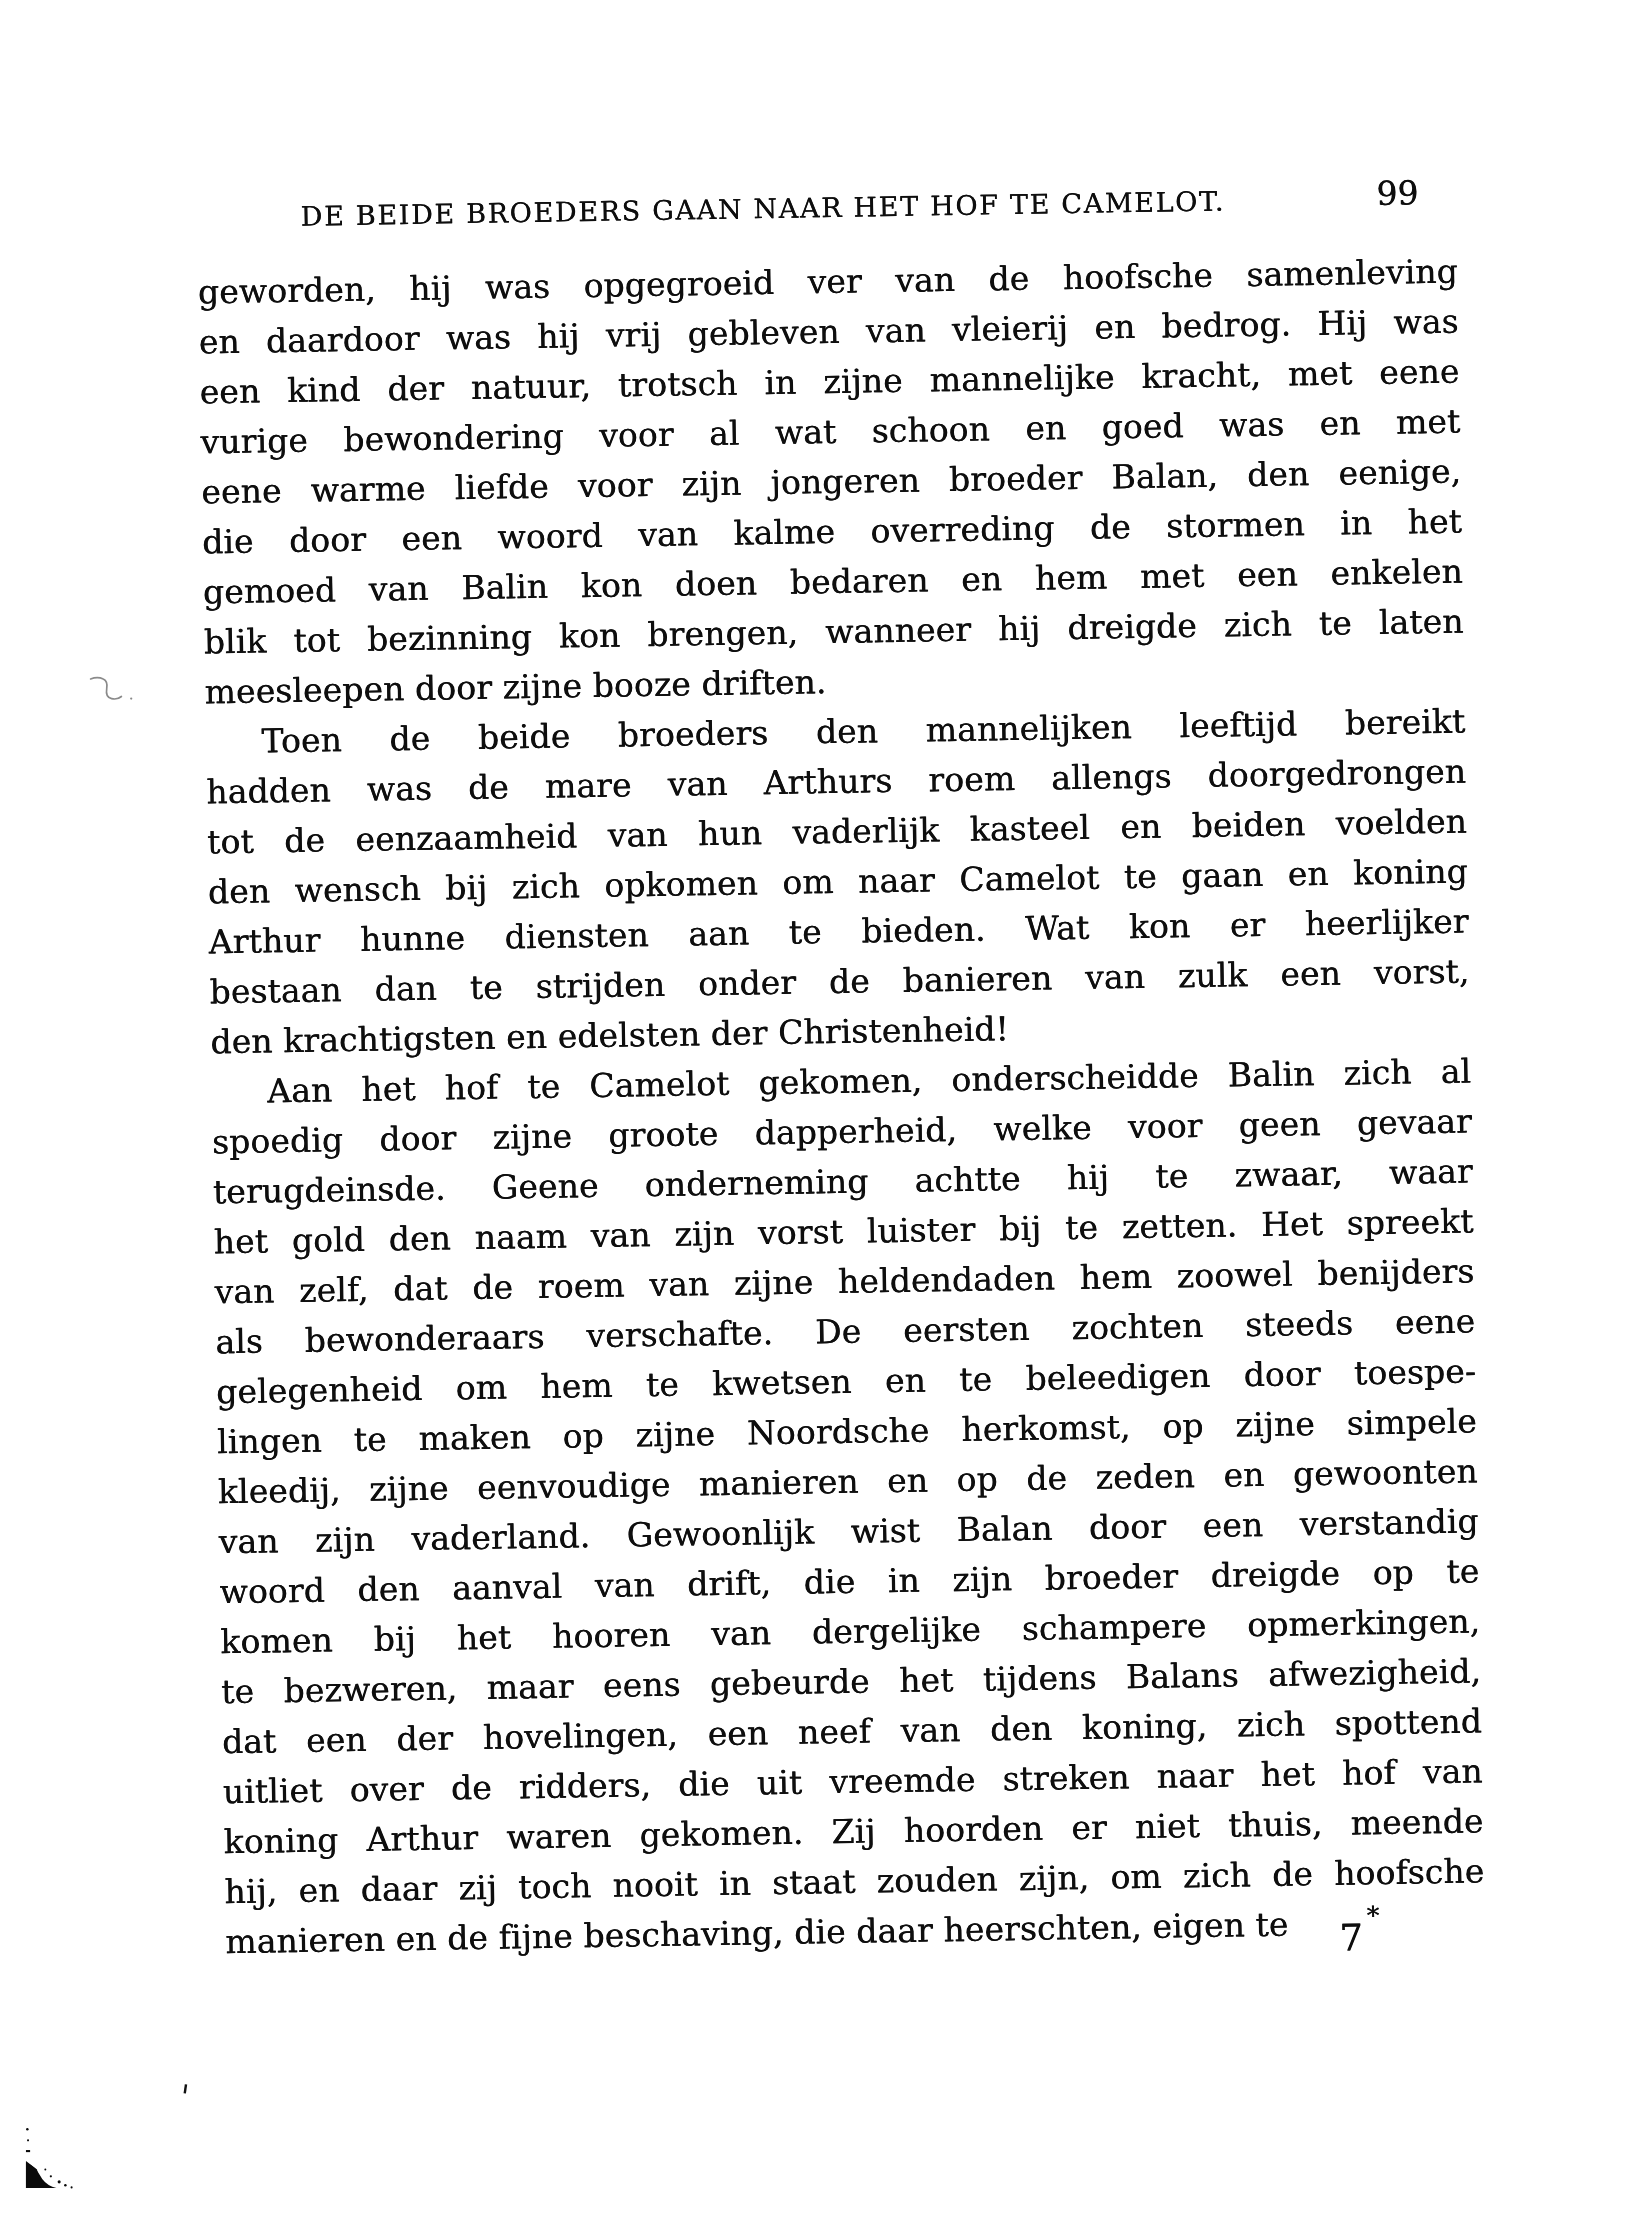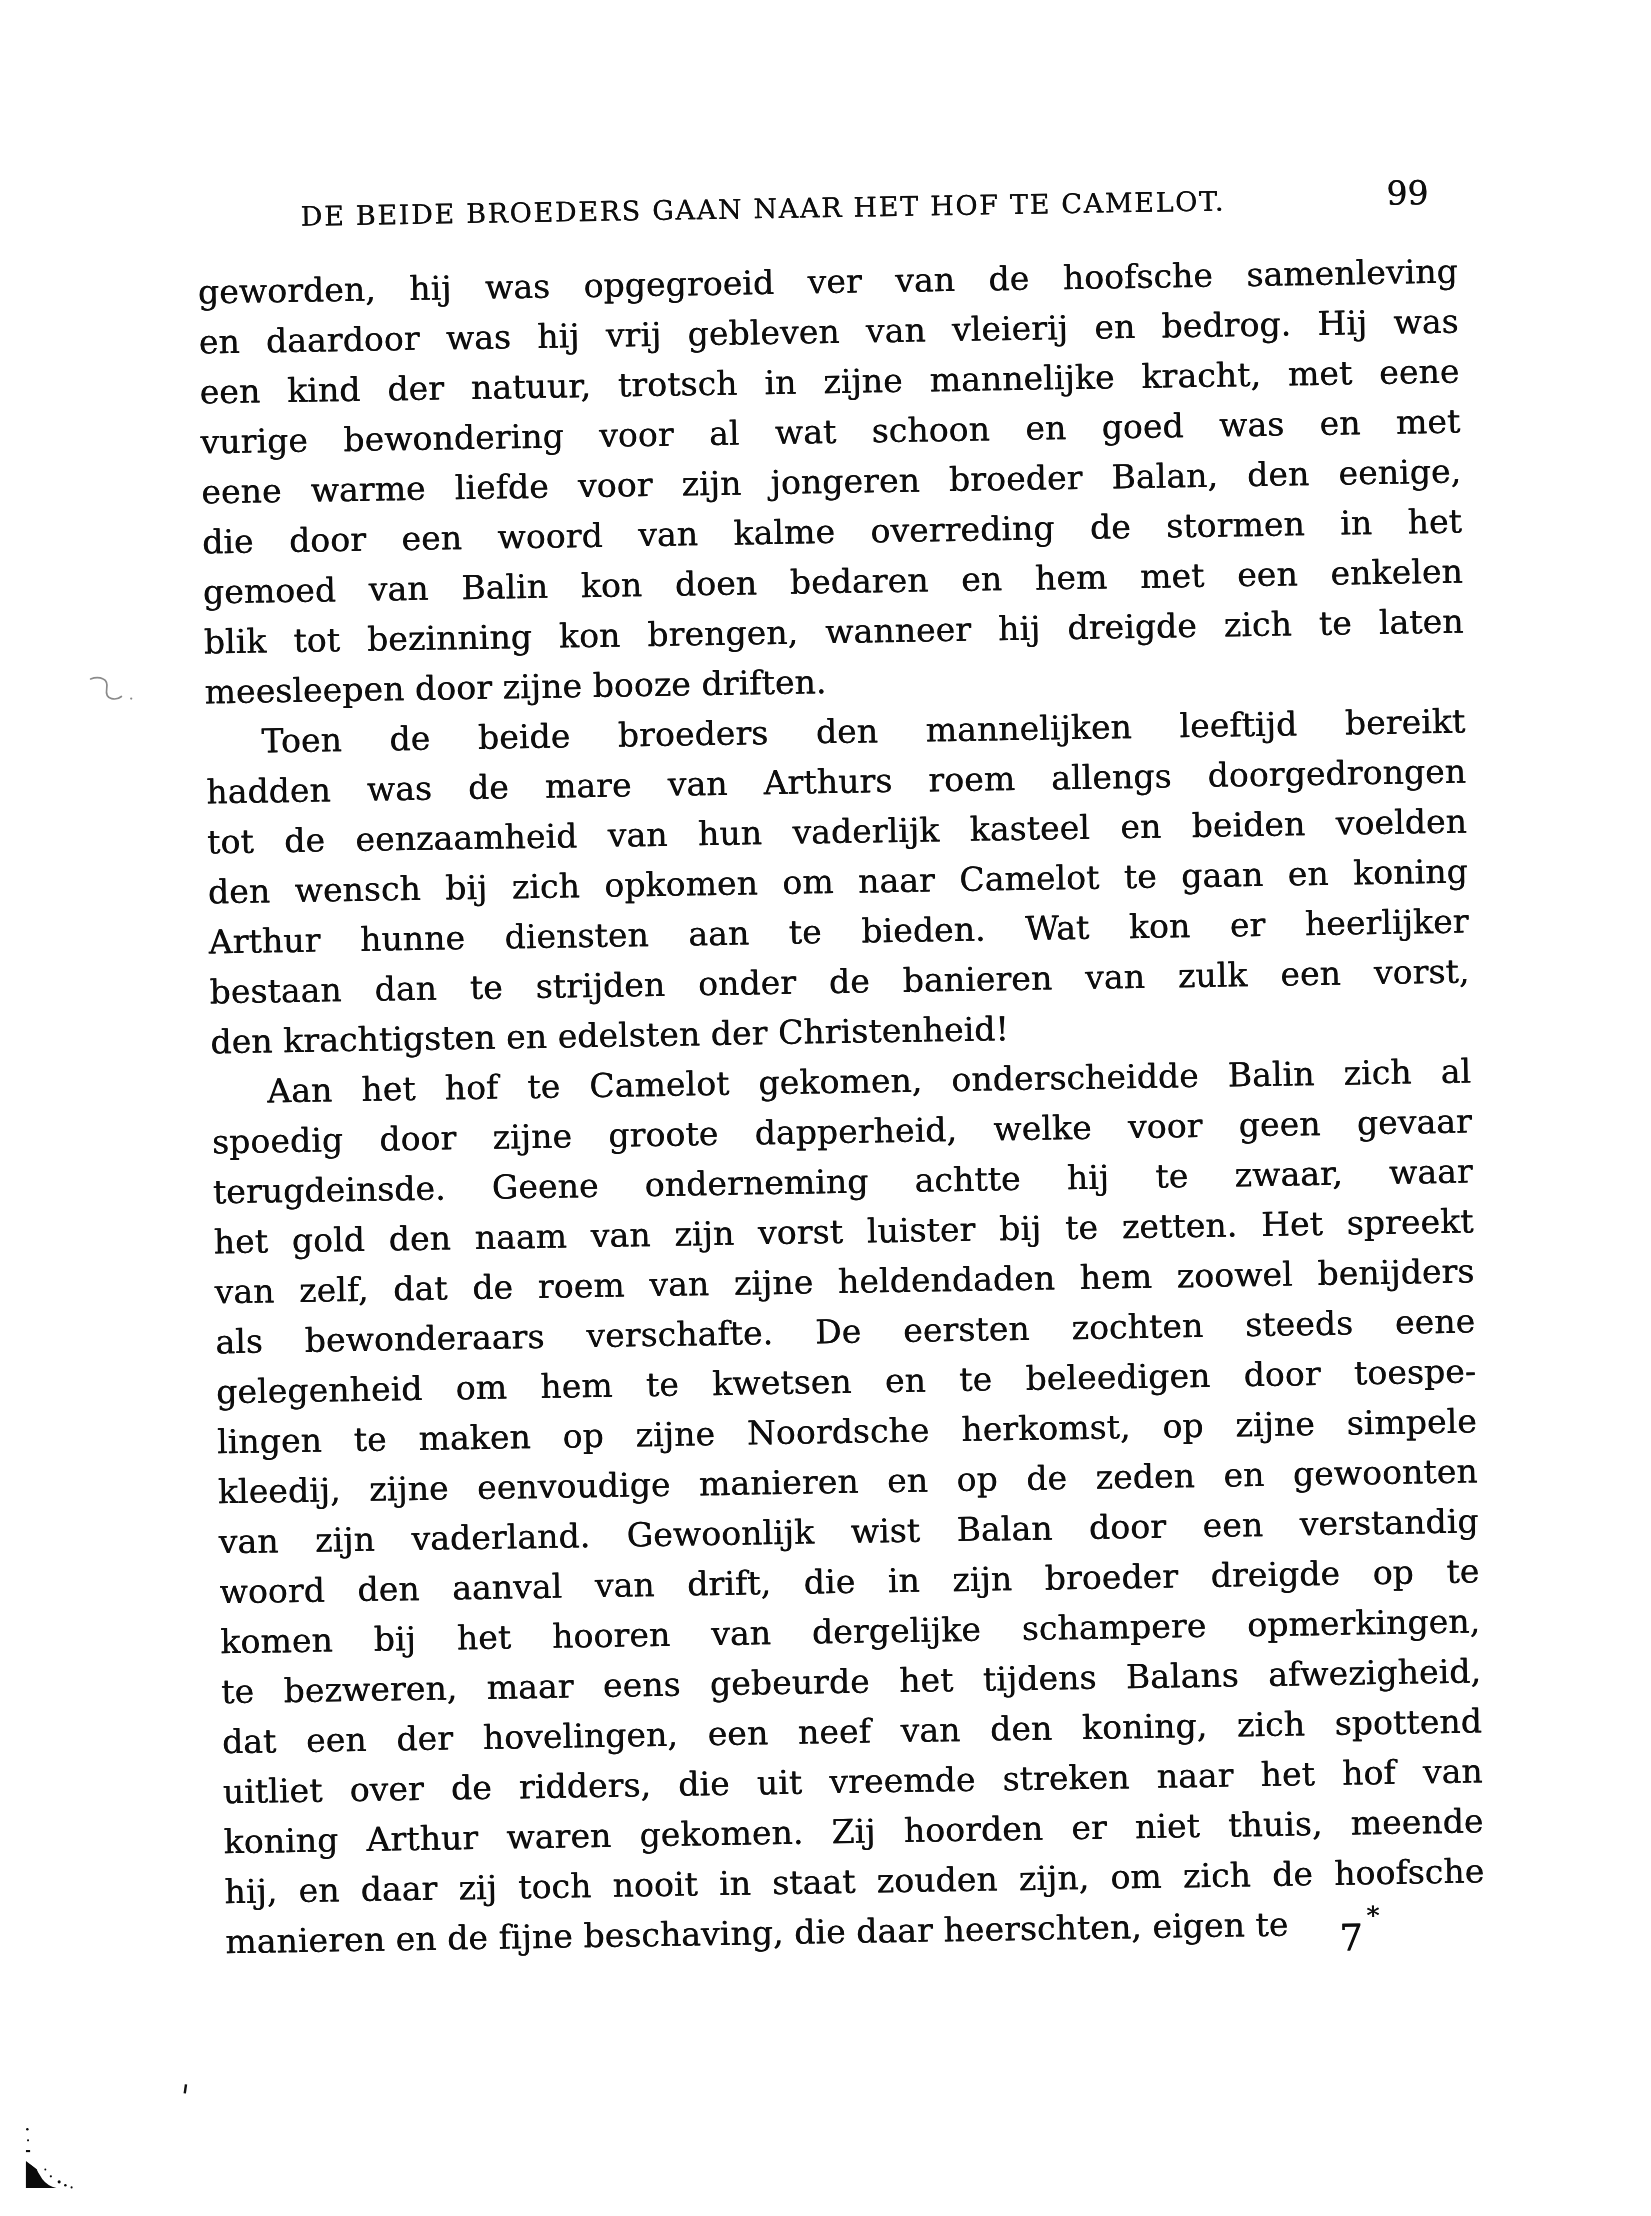"99" .header-page { right: 28px -> 38px }
